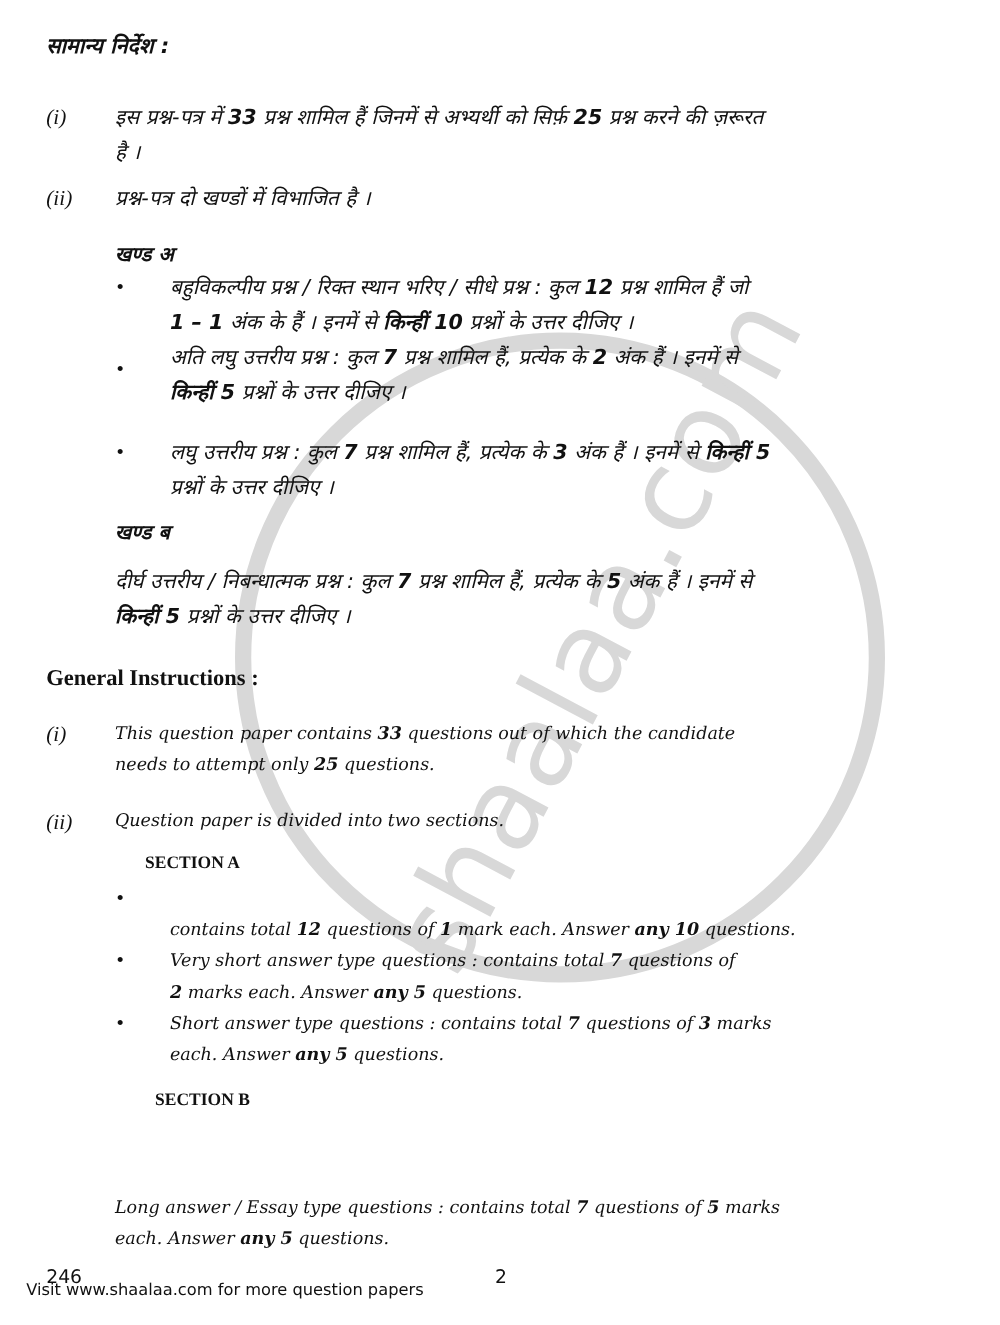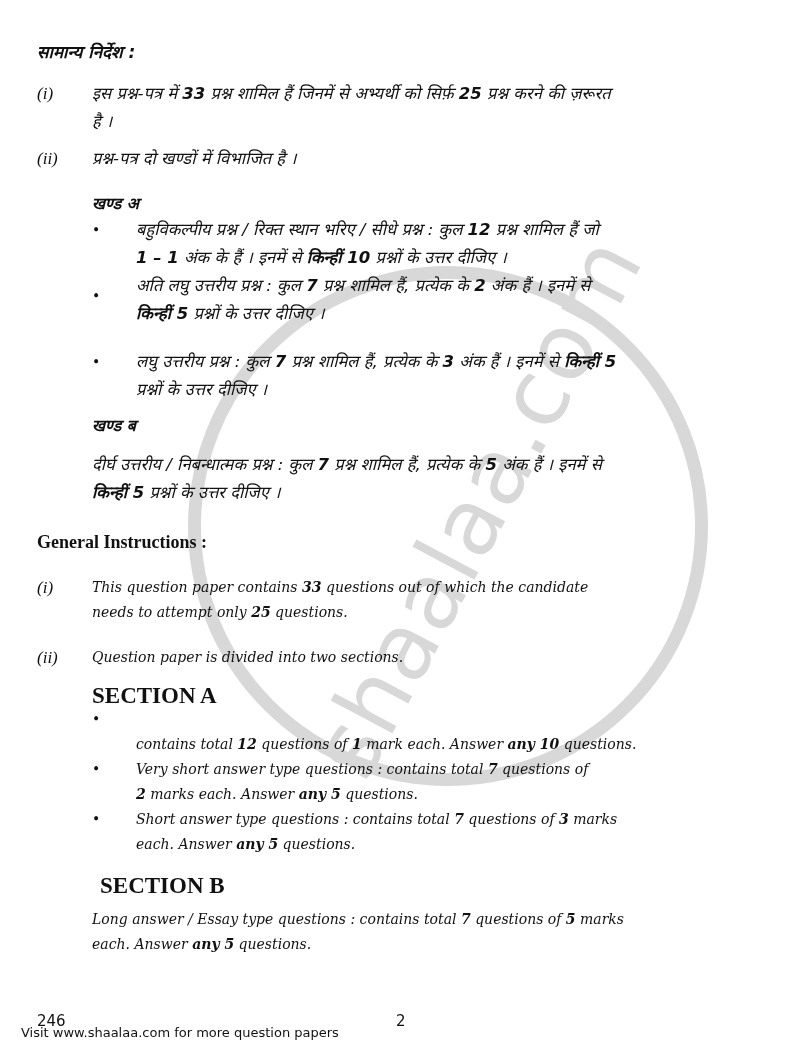"सामान्य निर्देश :" div.abs { top: 40px -> 24px }
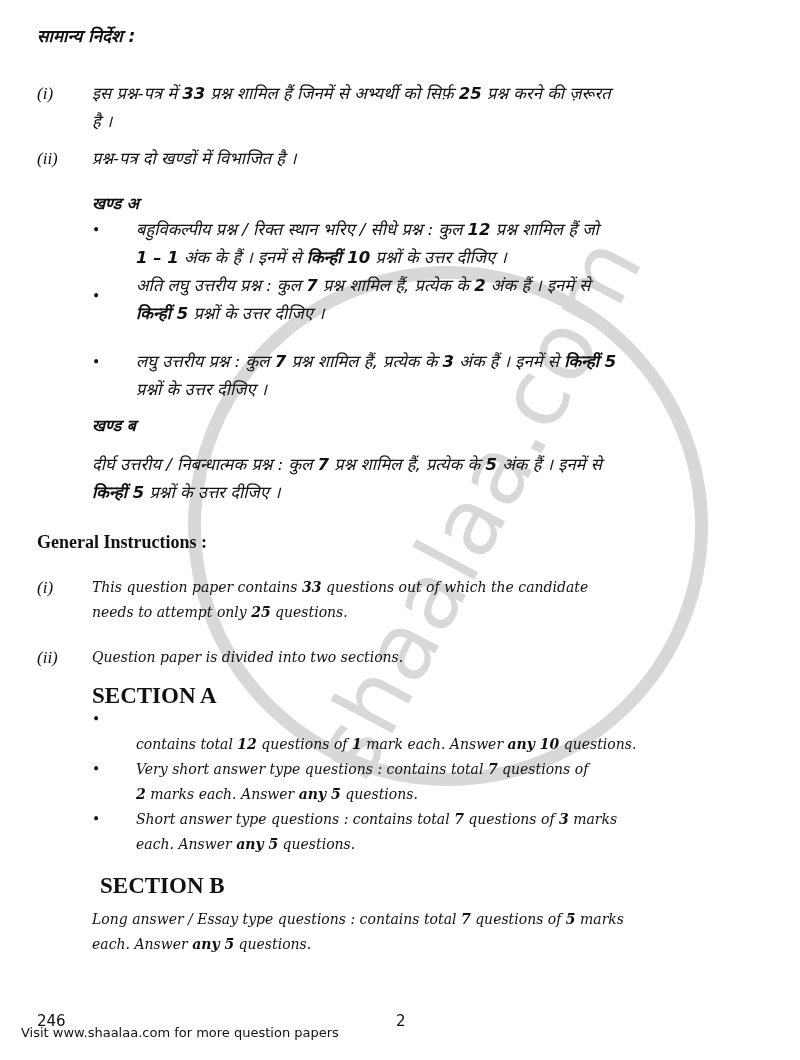"SECTION A" .section-en { font-size: 23px -> 14px; margin-left: none -> 24px }
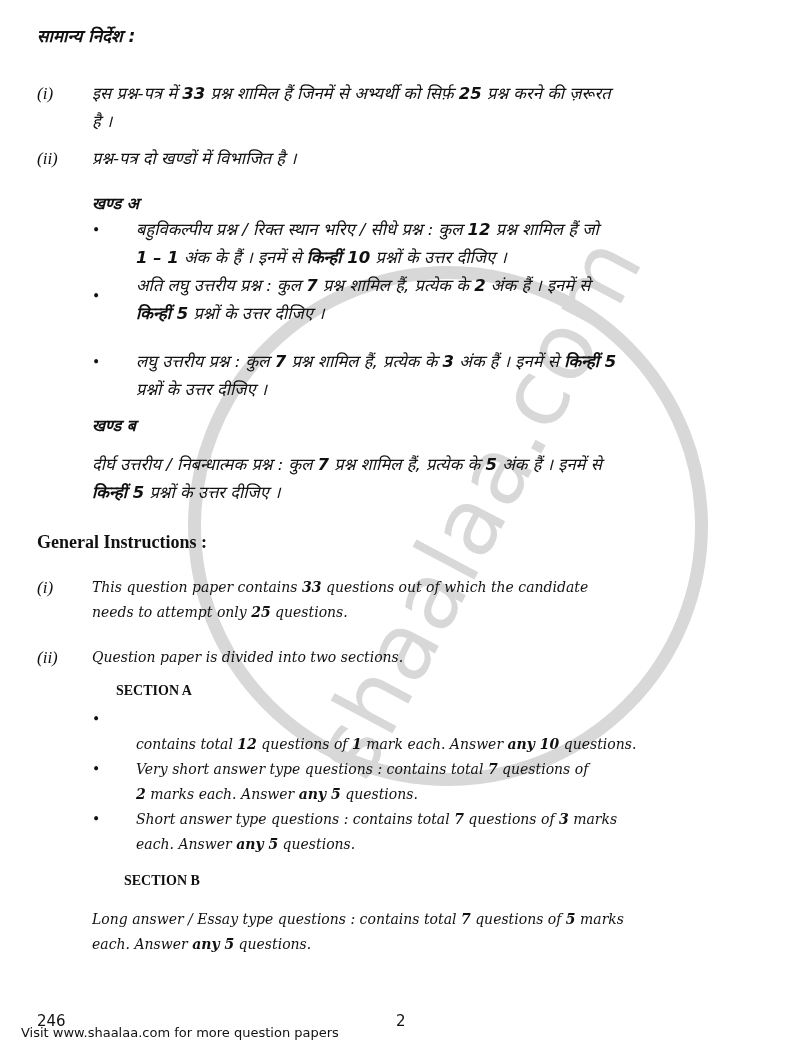"Long answer / Essay type" div.abs { top: 907px -> 954px }
